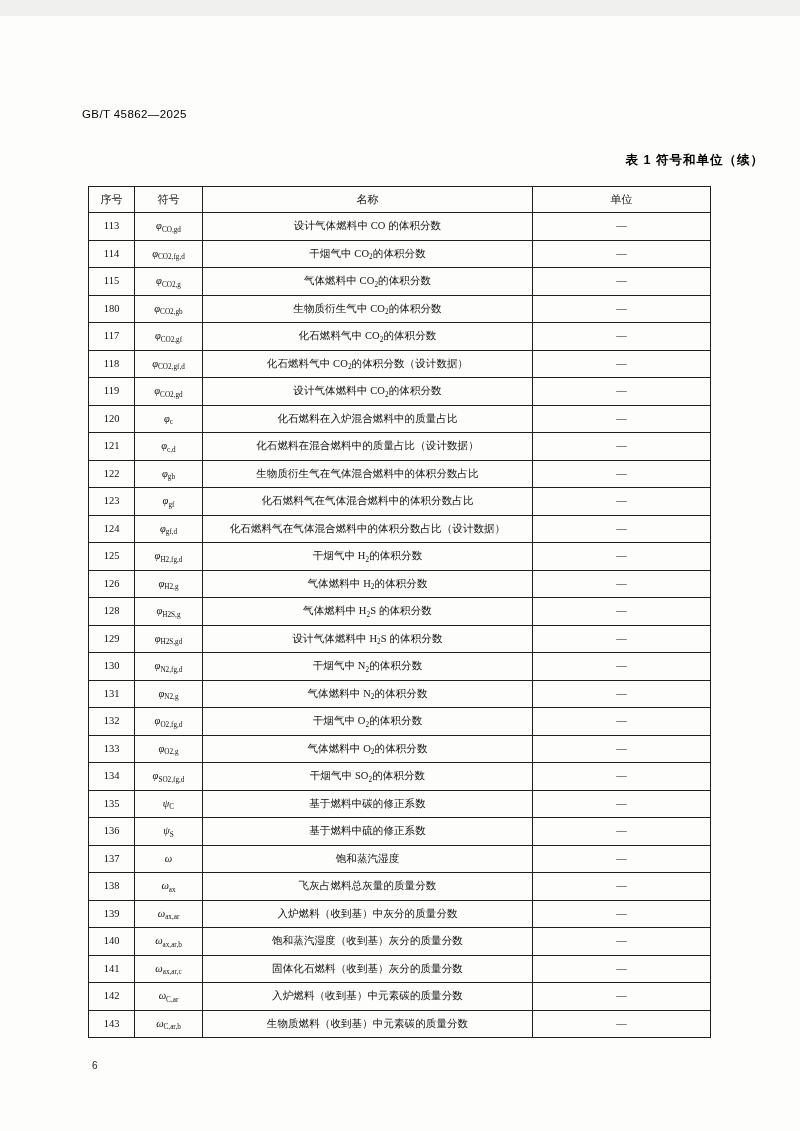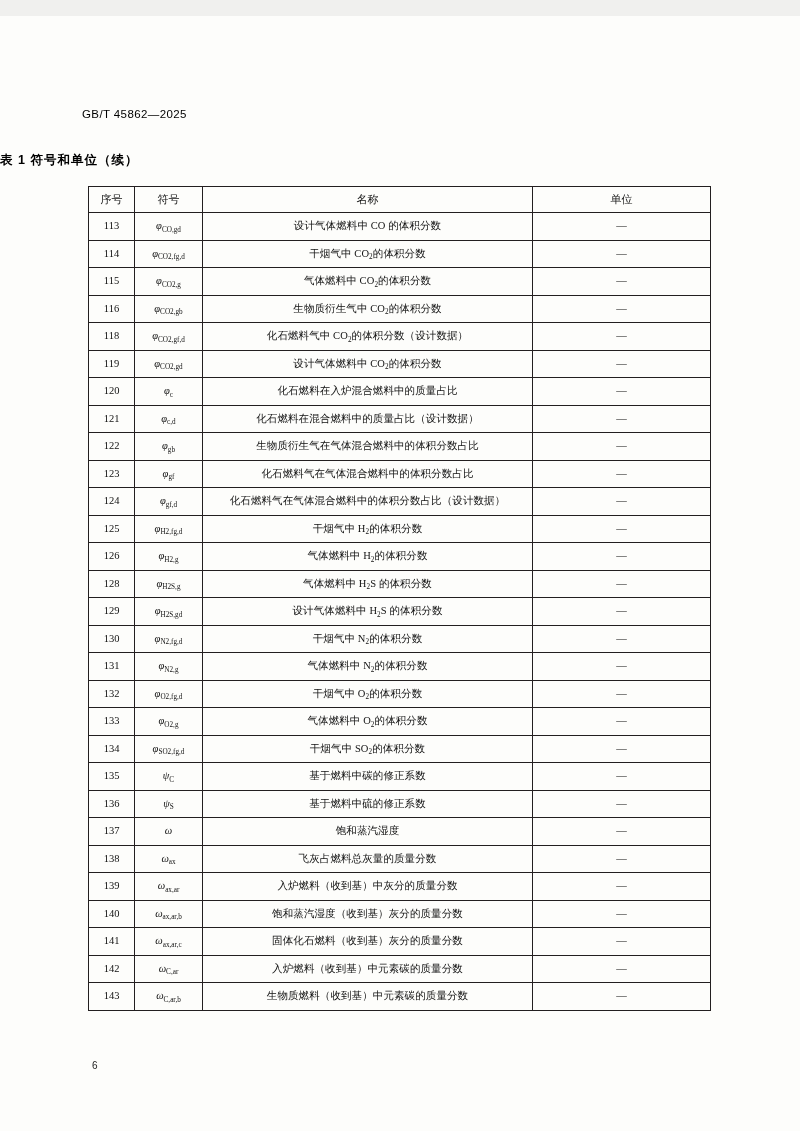"表 1 符号和单位（续）" .table-title { text-align: left -> right }
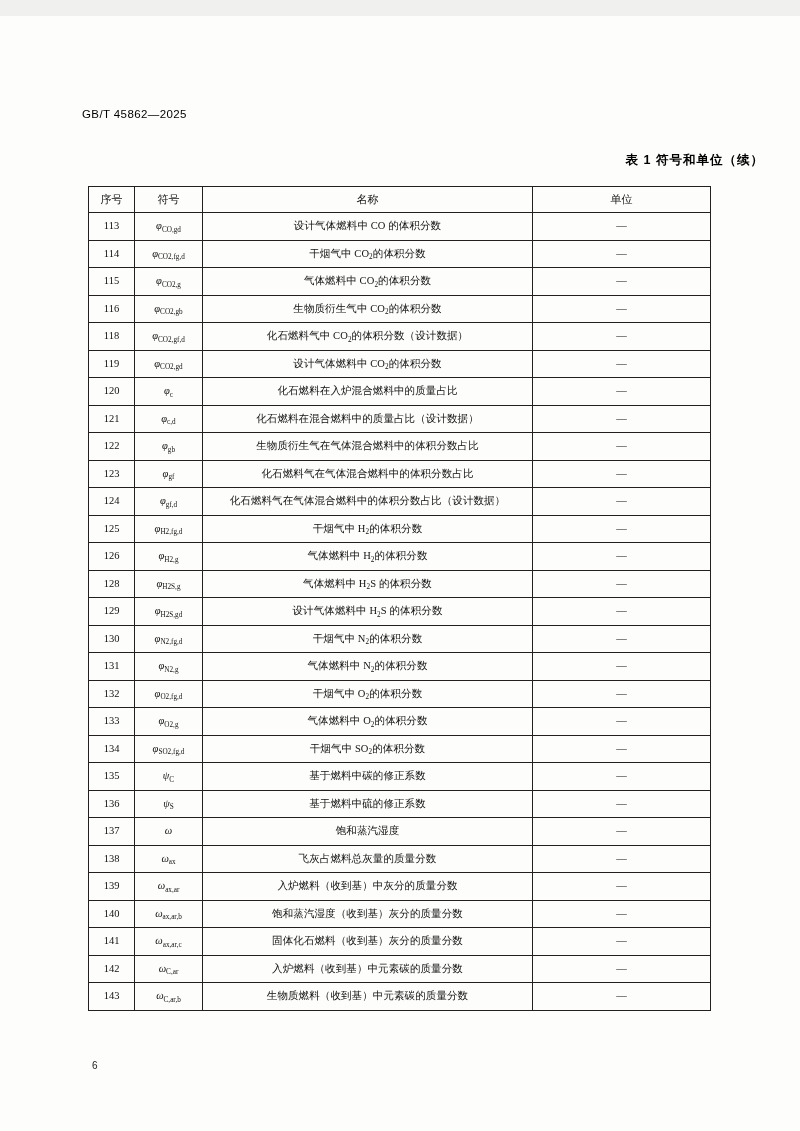"116" td.no { text: 116 -> 180 }
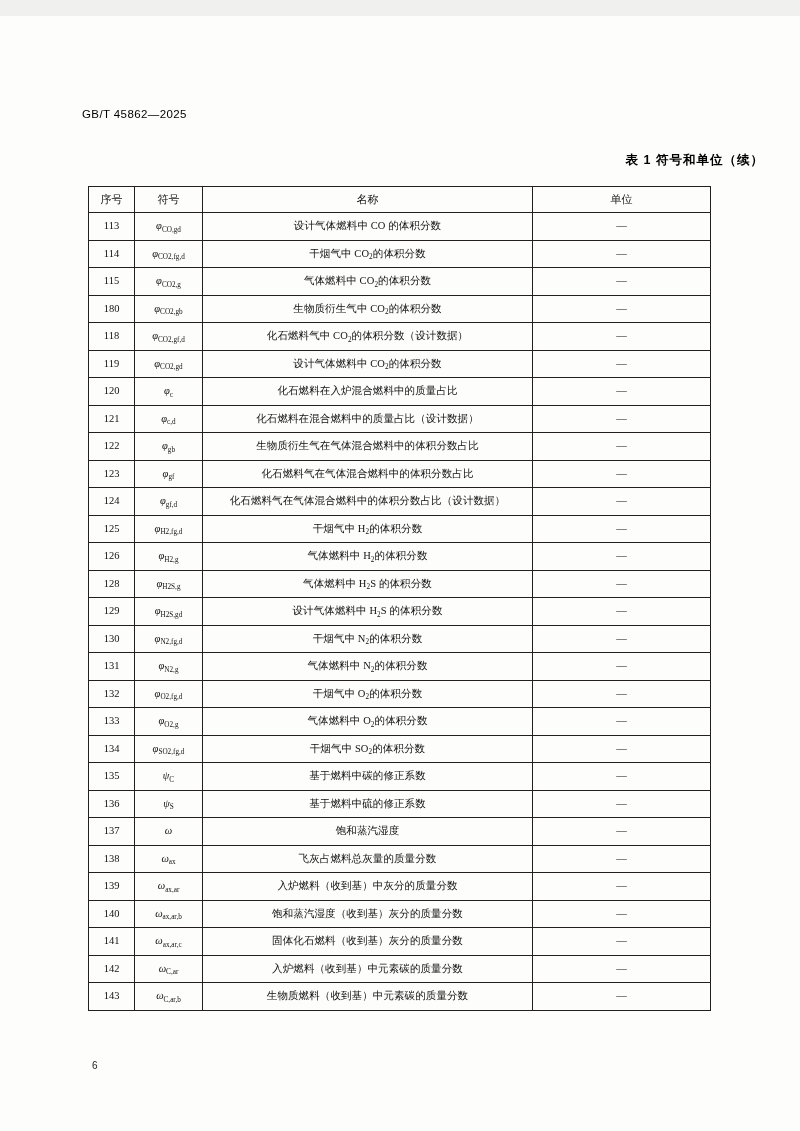"117" tr { html: none -> <tr> <td>117</td> <td><i>φ</i><sub>CO2,gf</sub></td> <td>化石燃料气中 CO<sub>2</sub>的体积分数</td> <td>—</td> </tr> }
